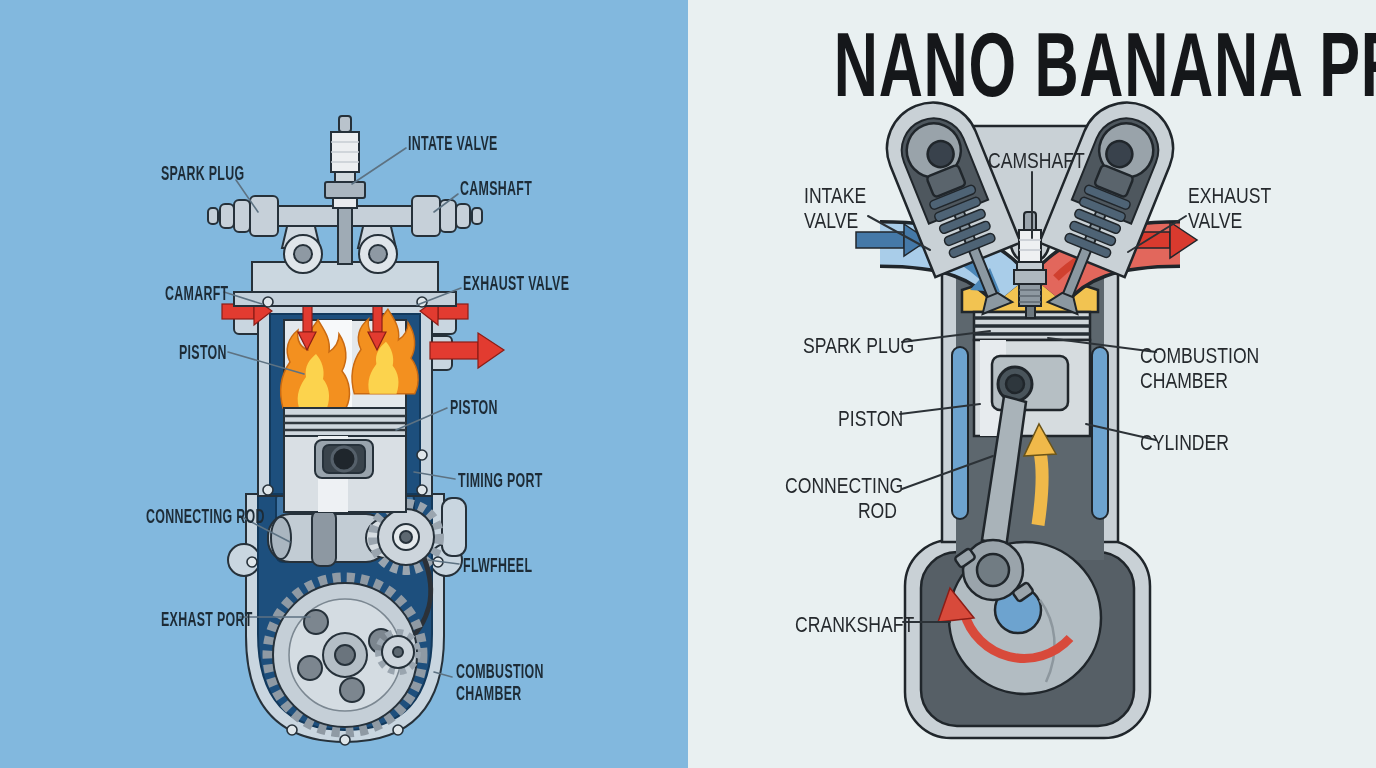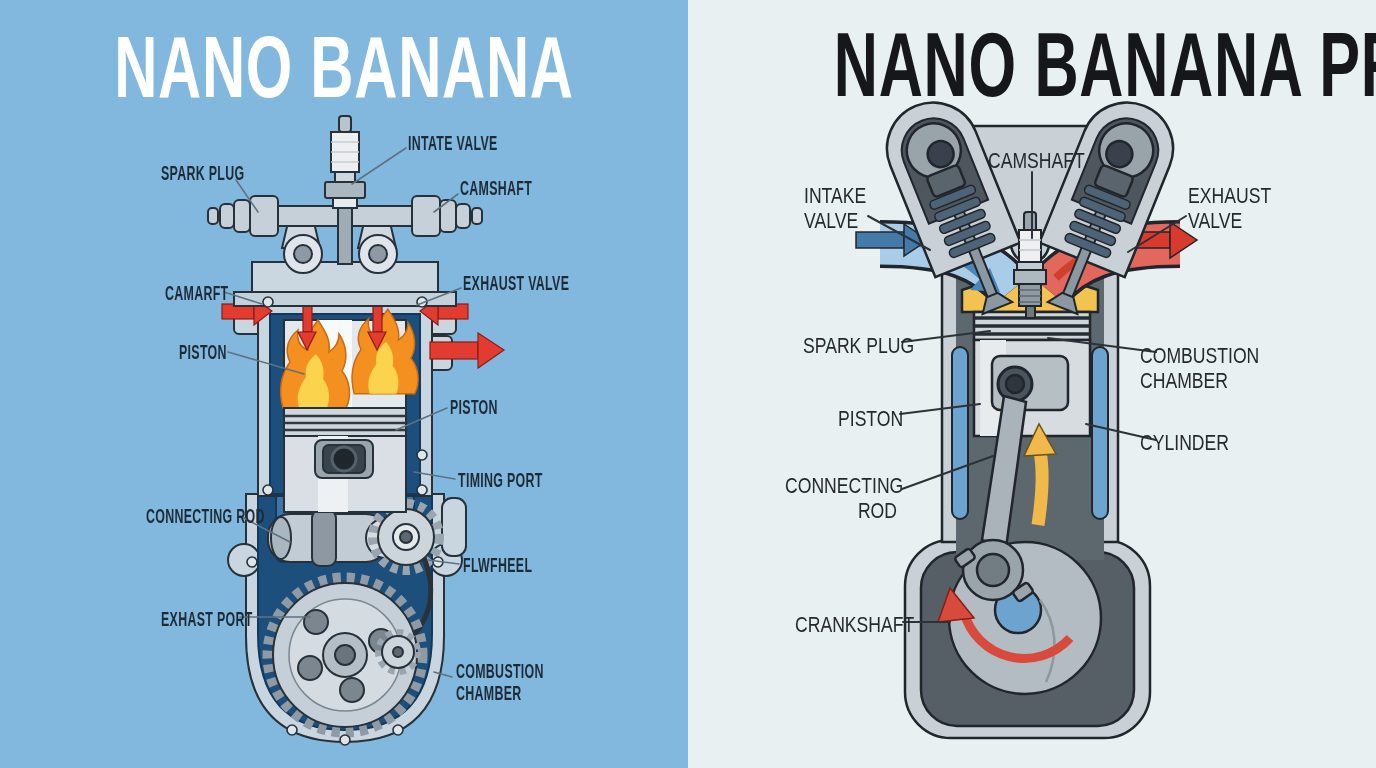"NANO BANANA" div.title { html: <div><span>NANO BANANA</span></div> -> none }
